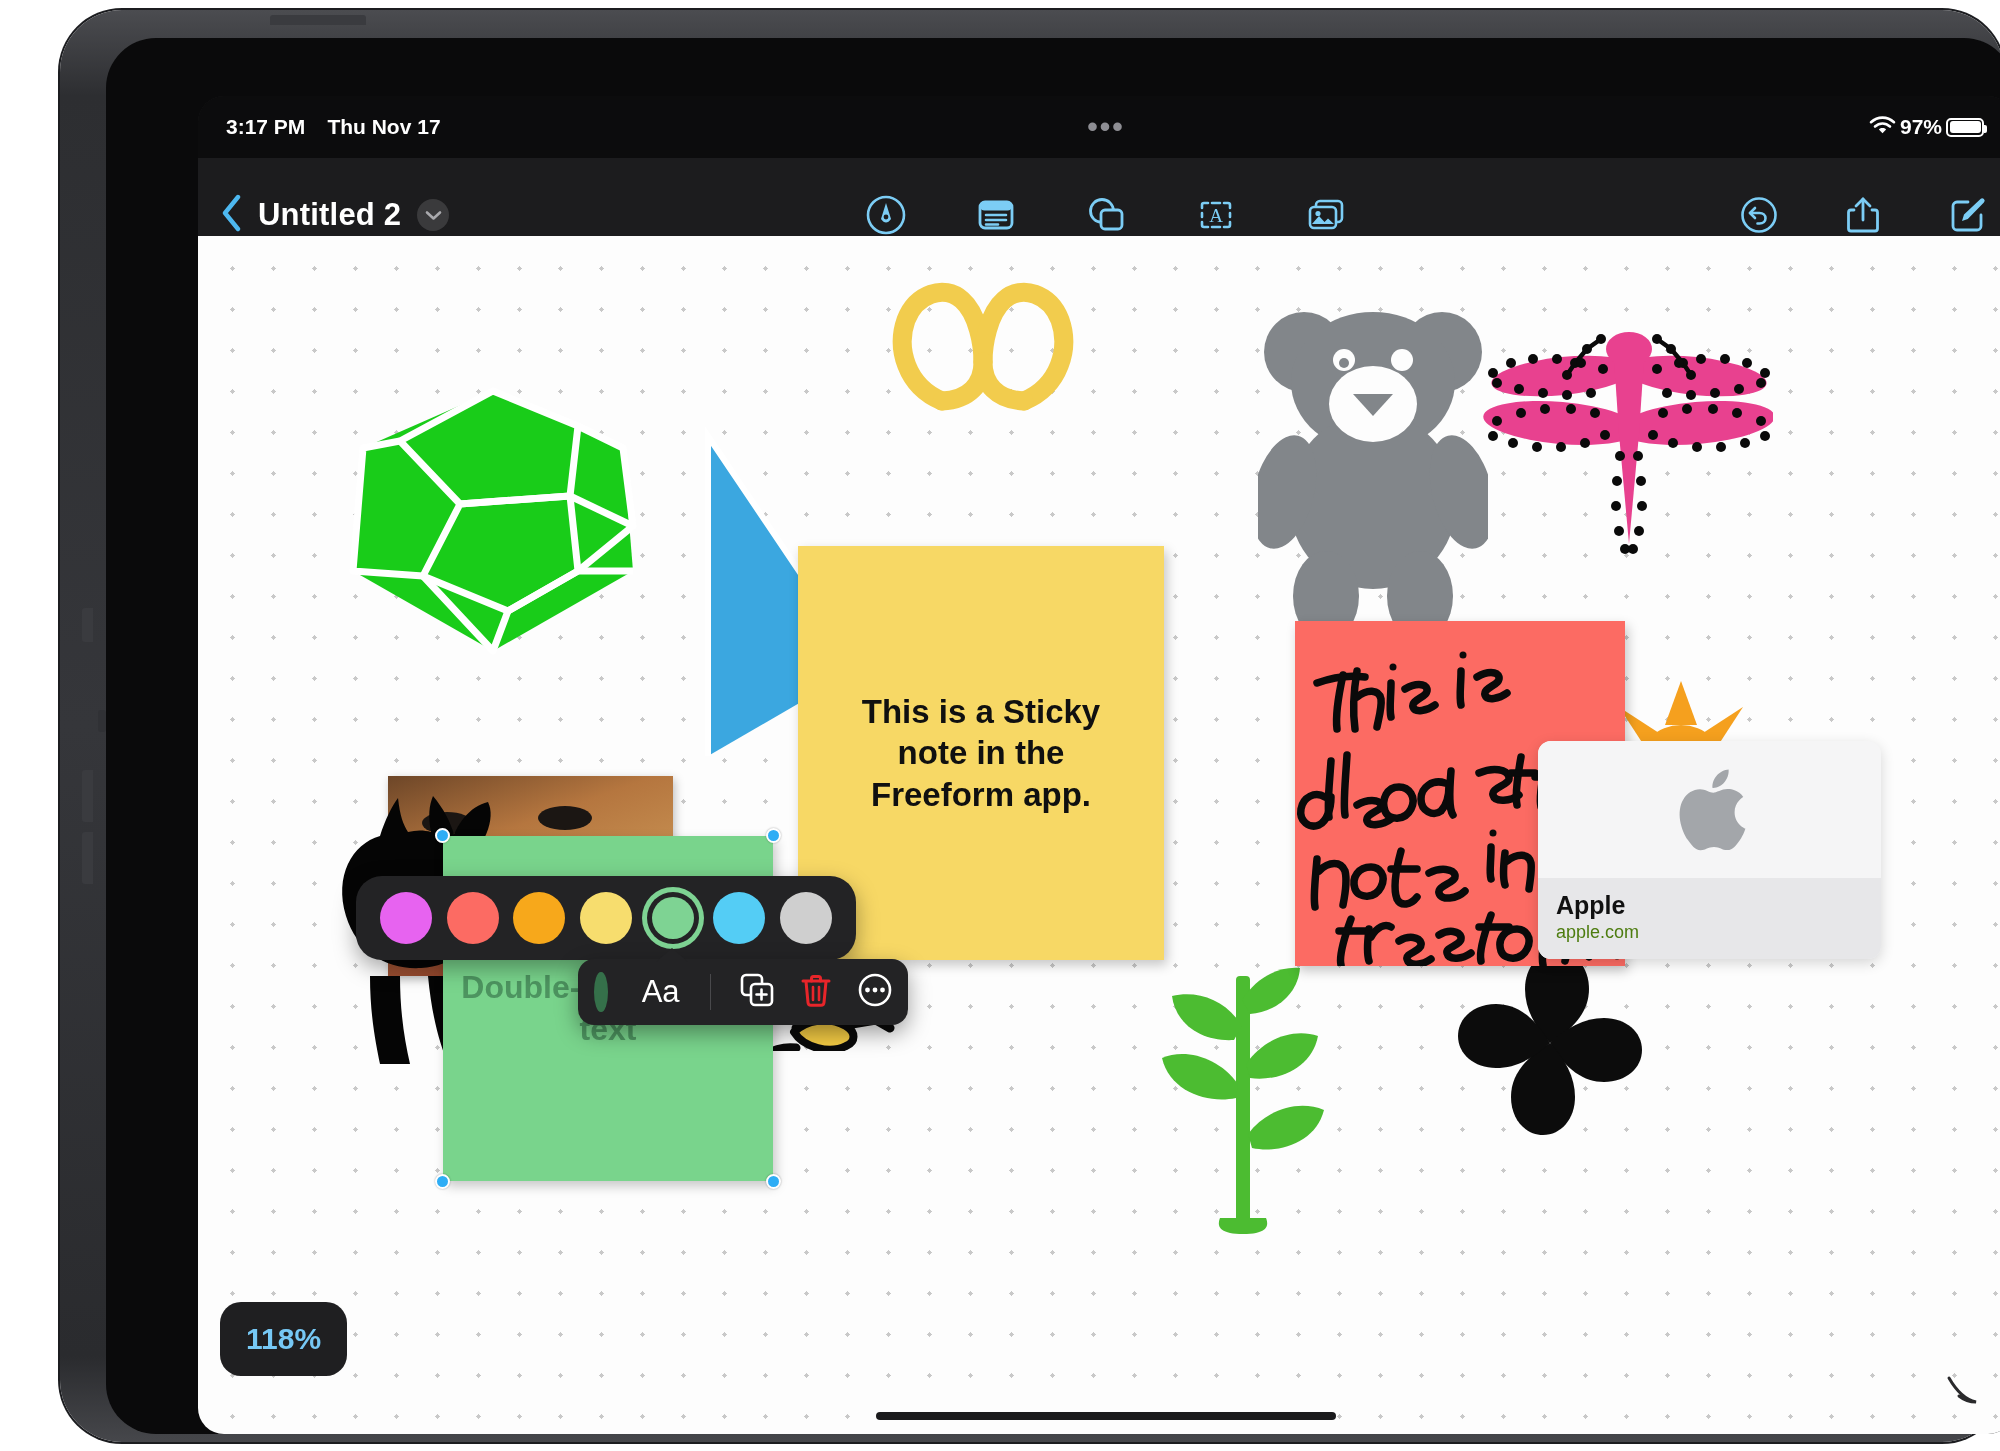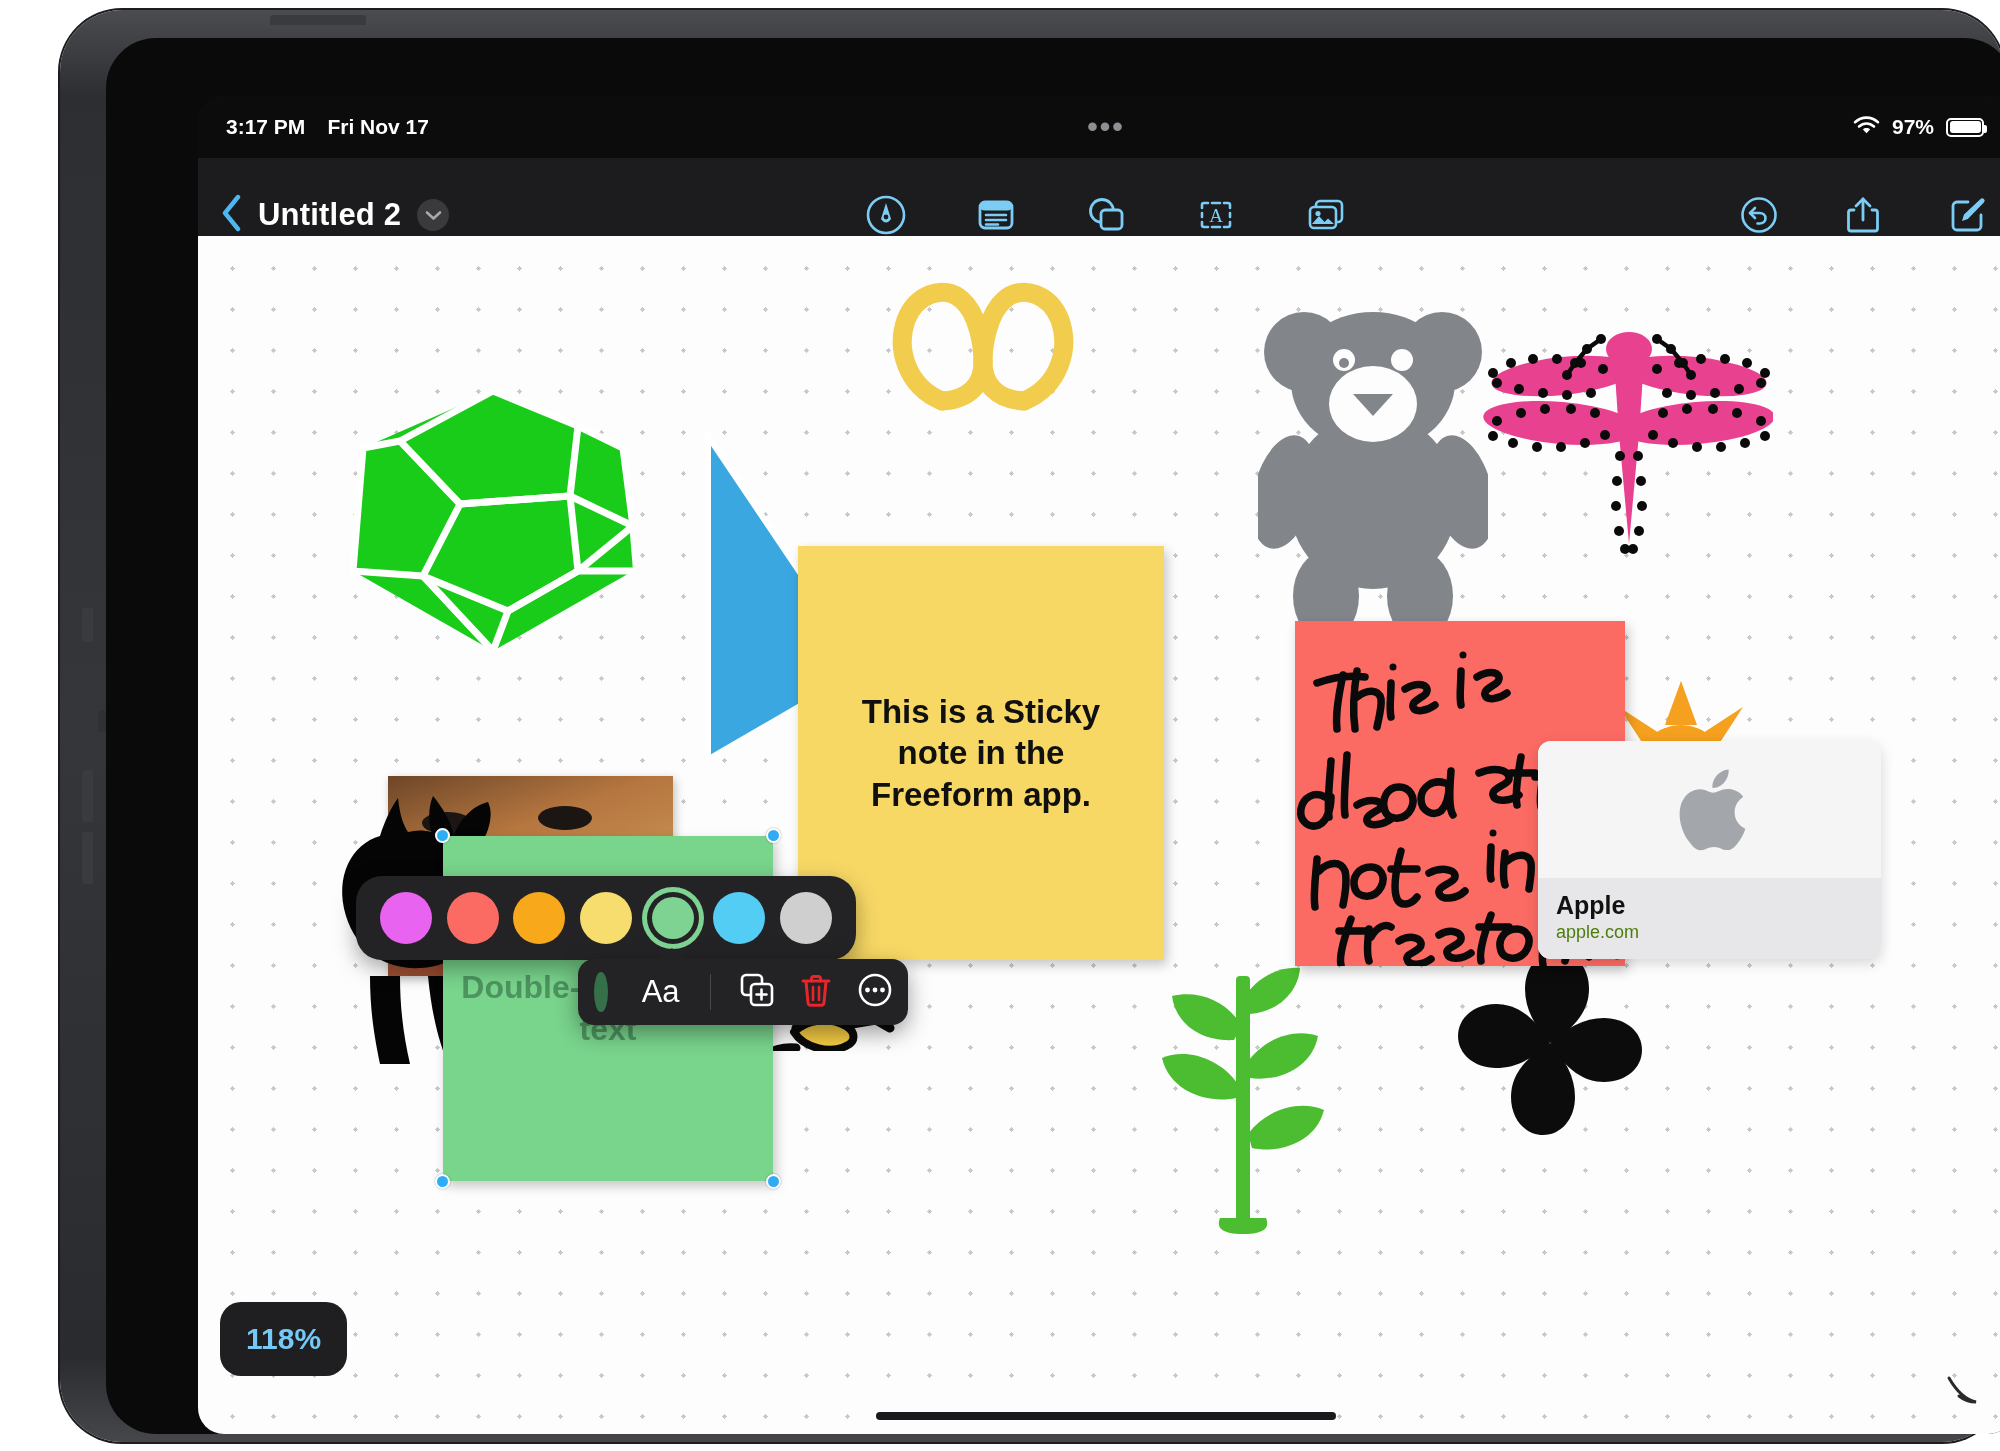"Fri Nov 17" span { text: Fri -> Thu }
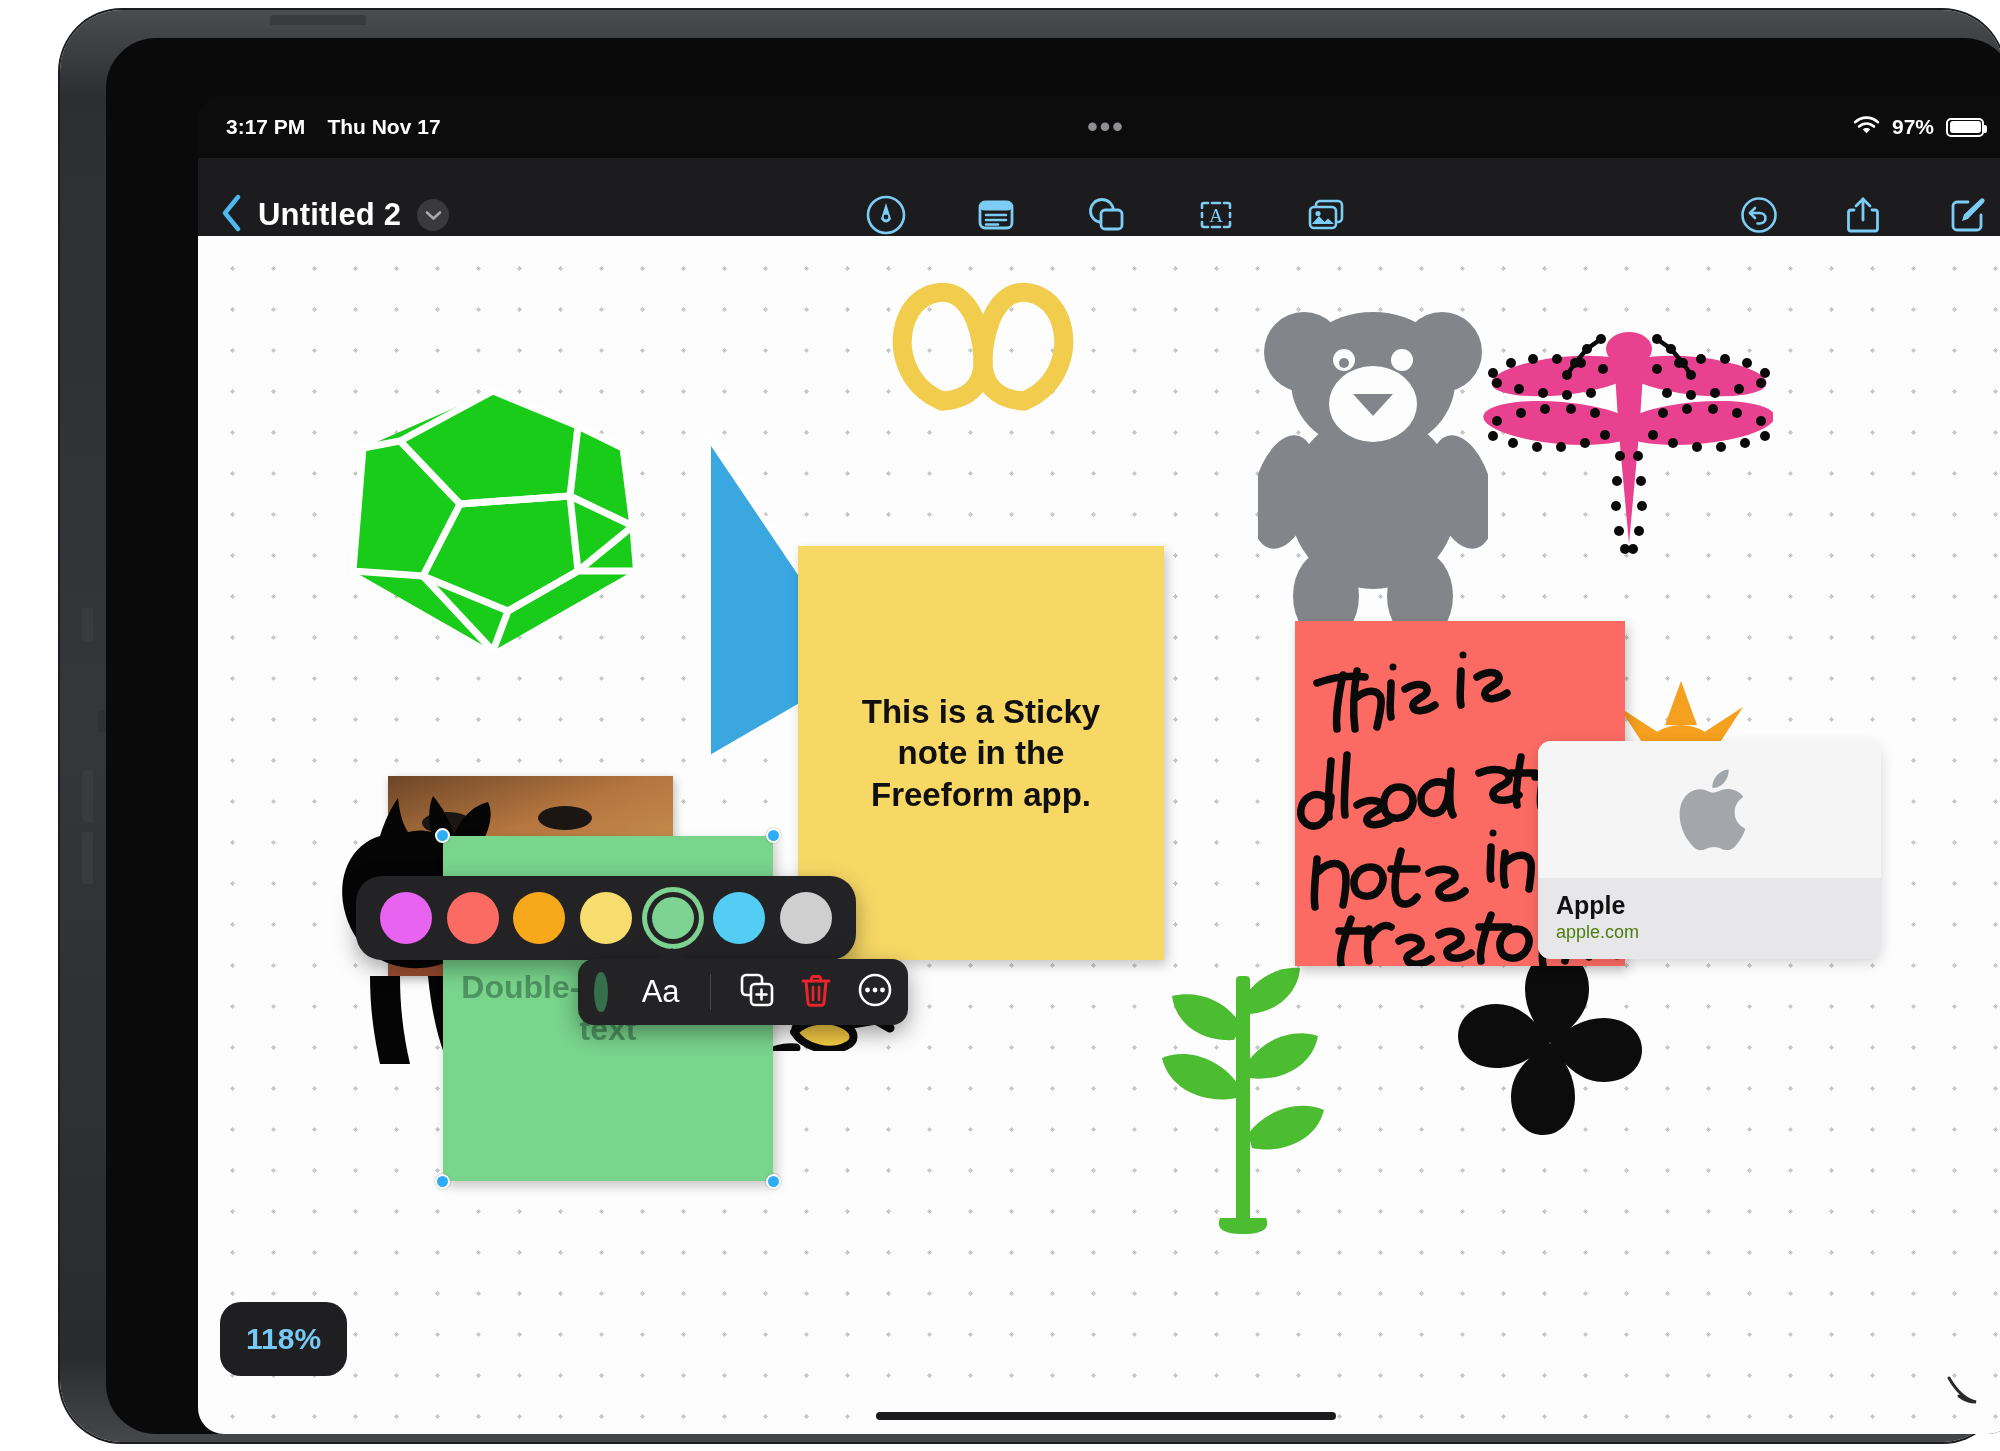"97%" #status-right { gap: 12px -> 4px }
